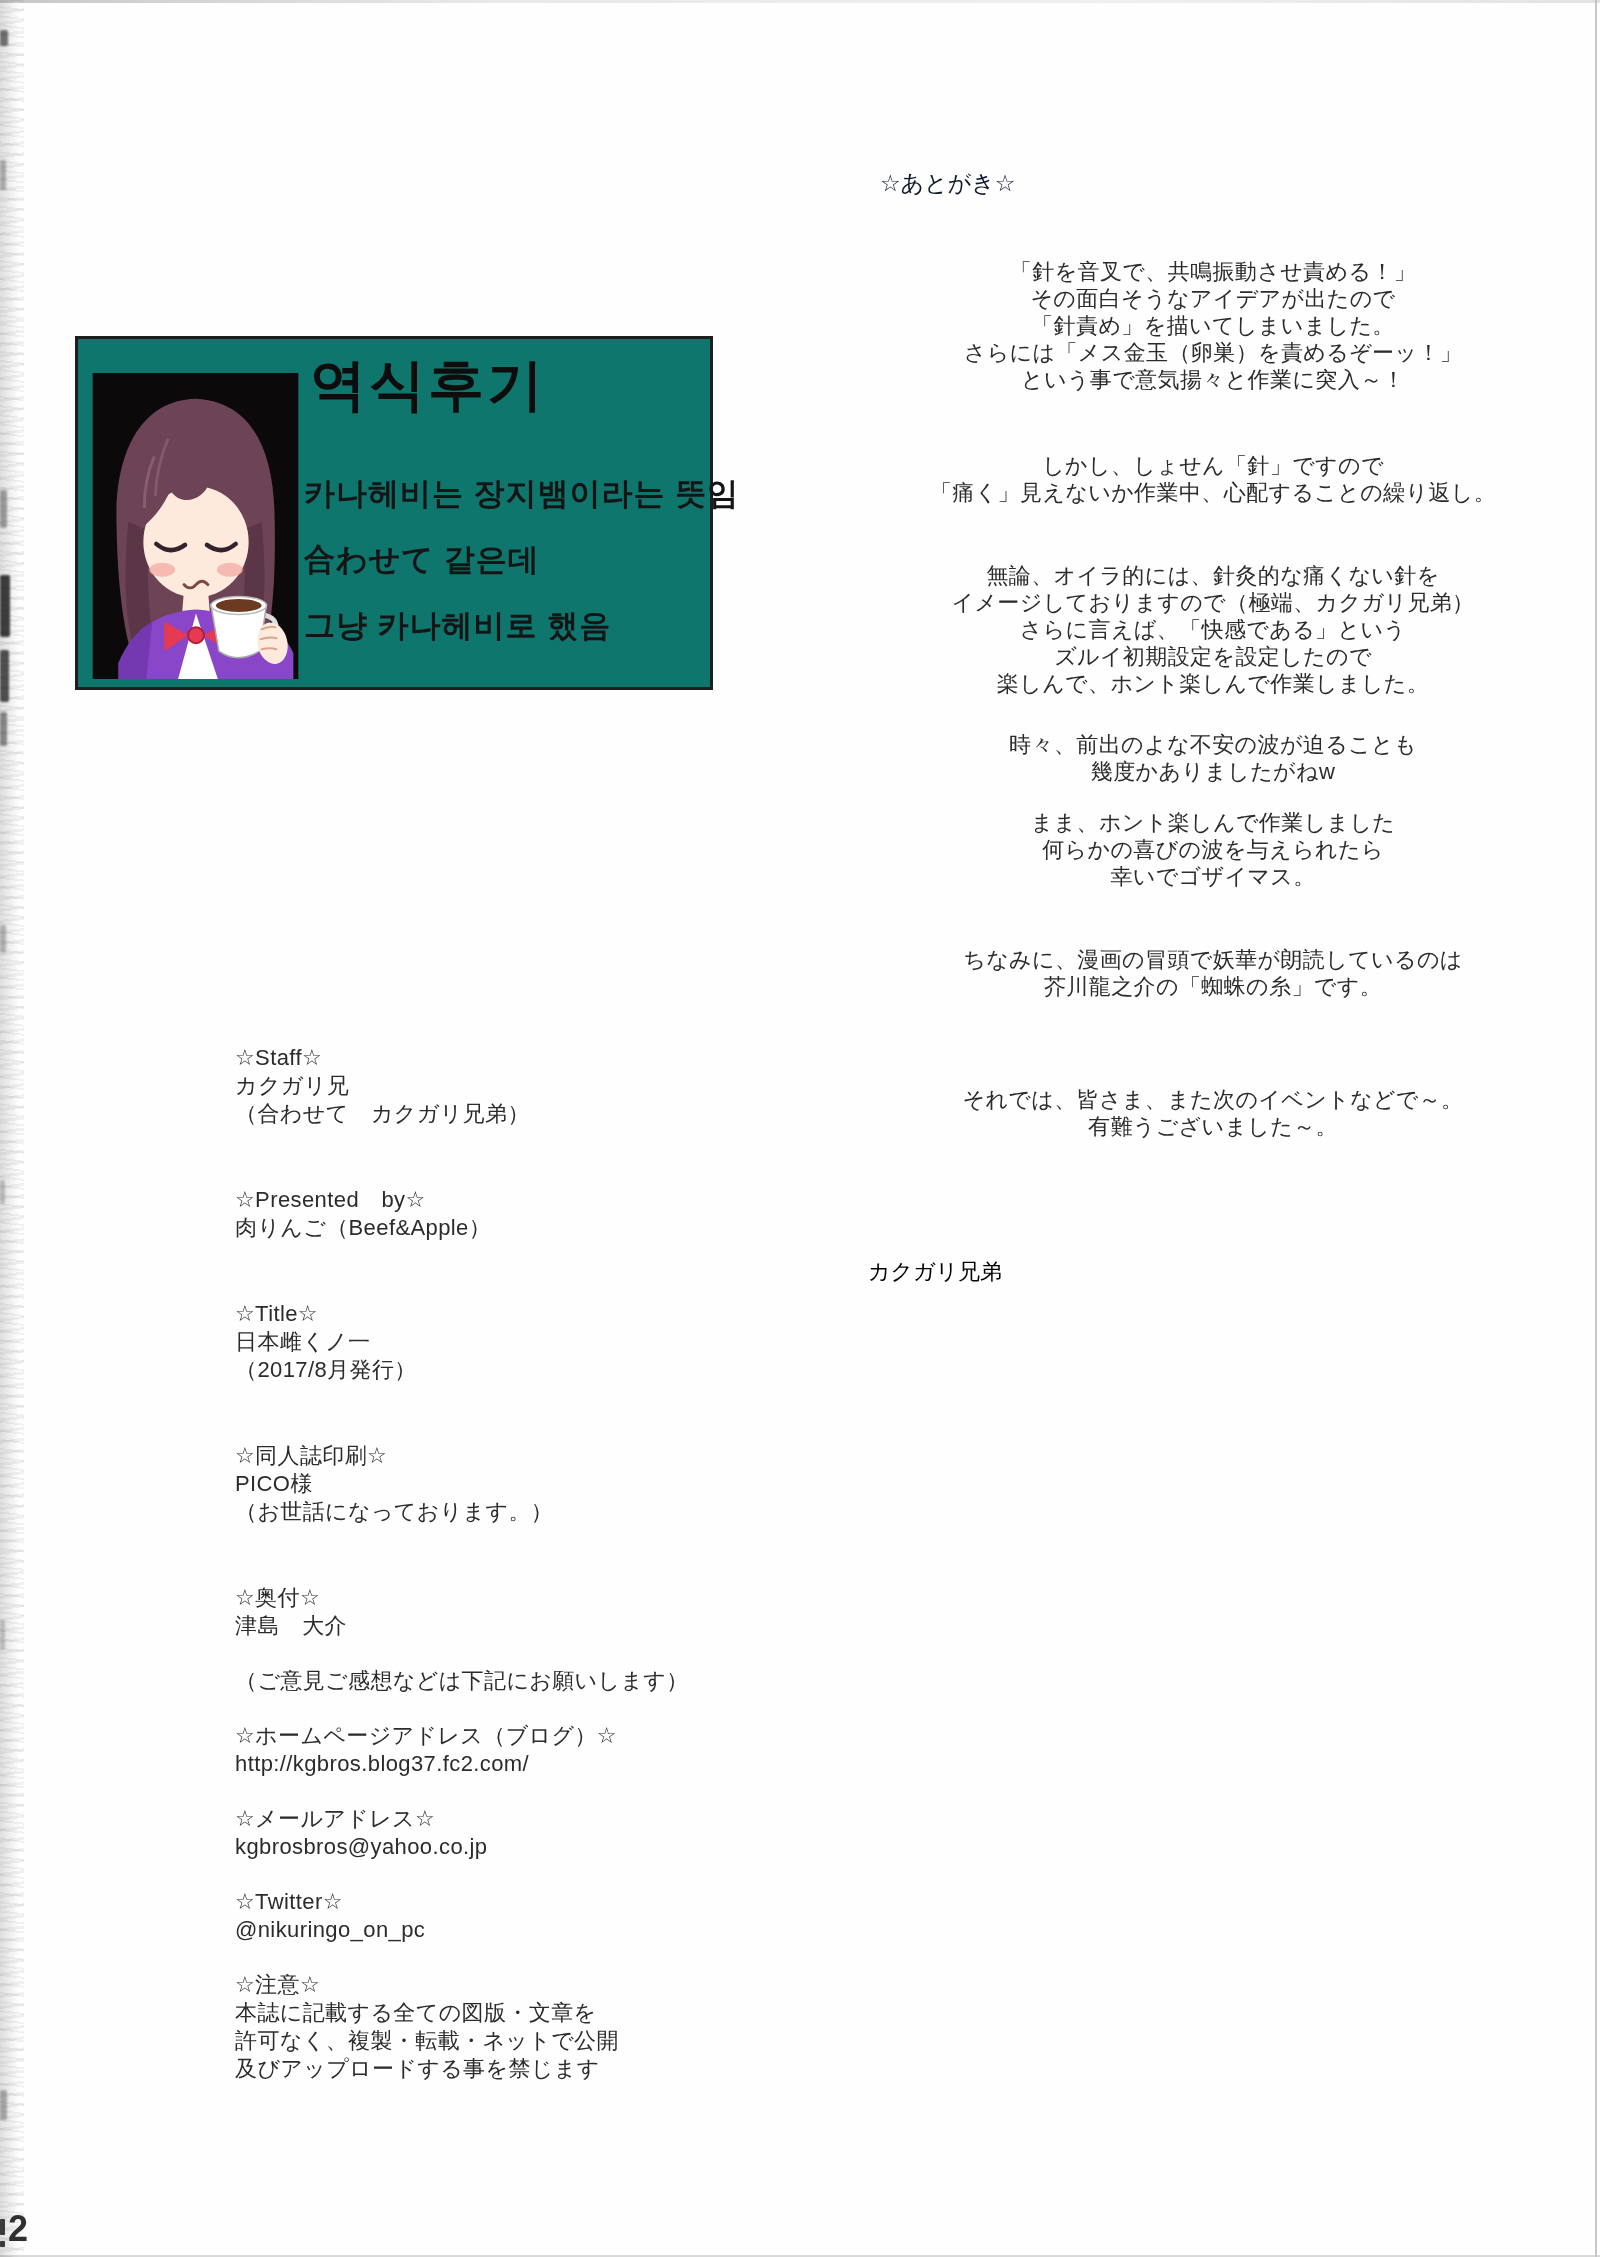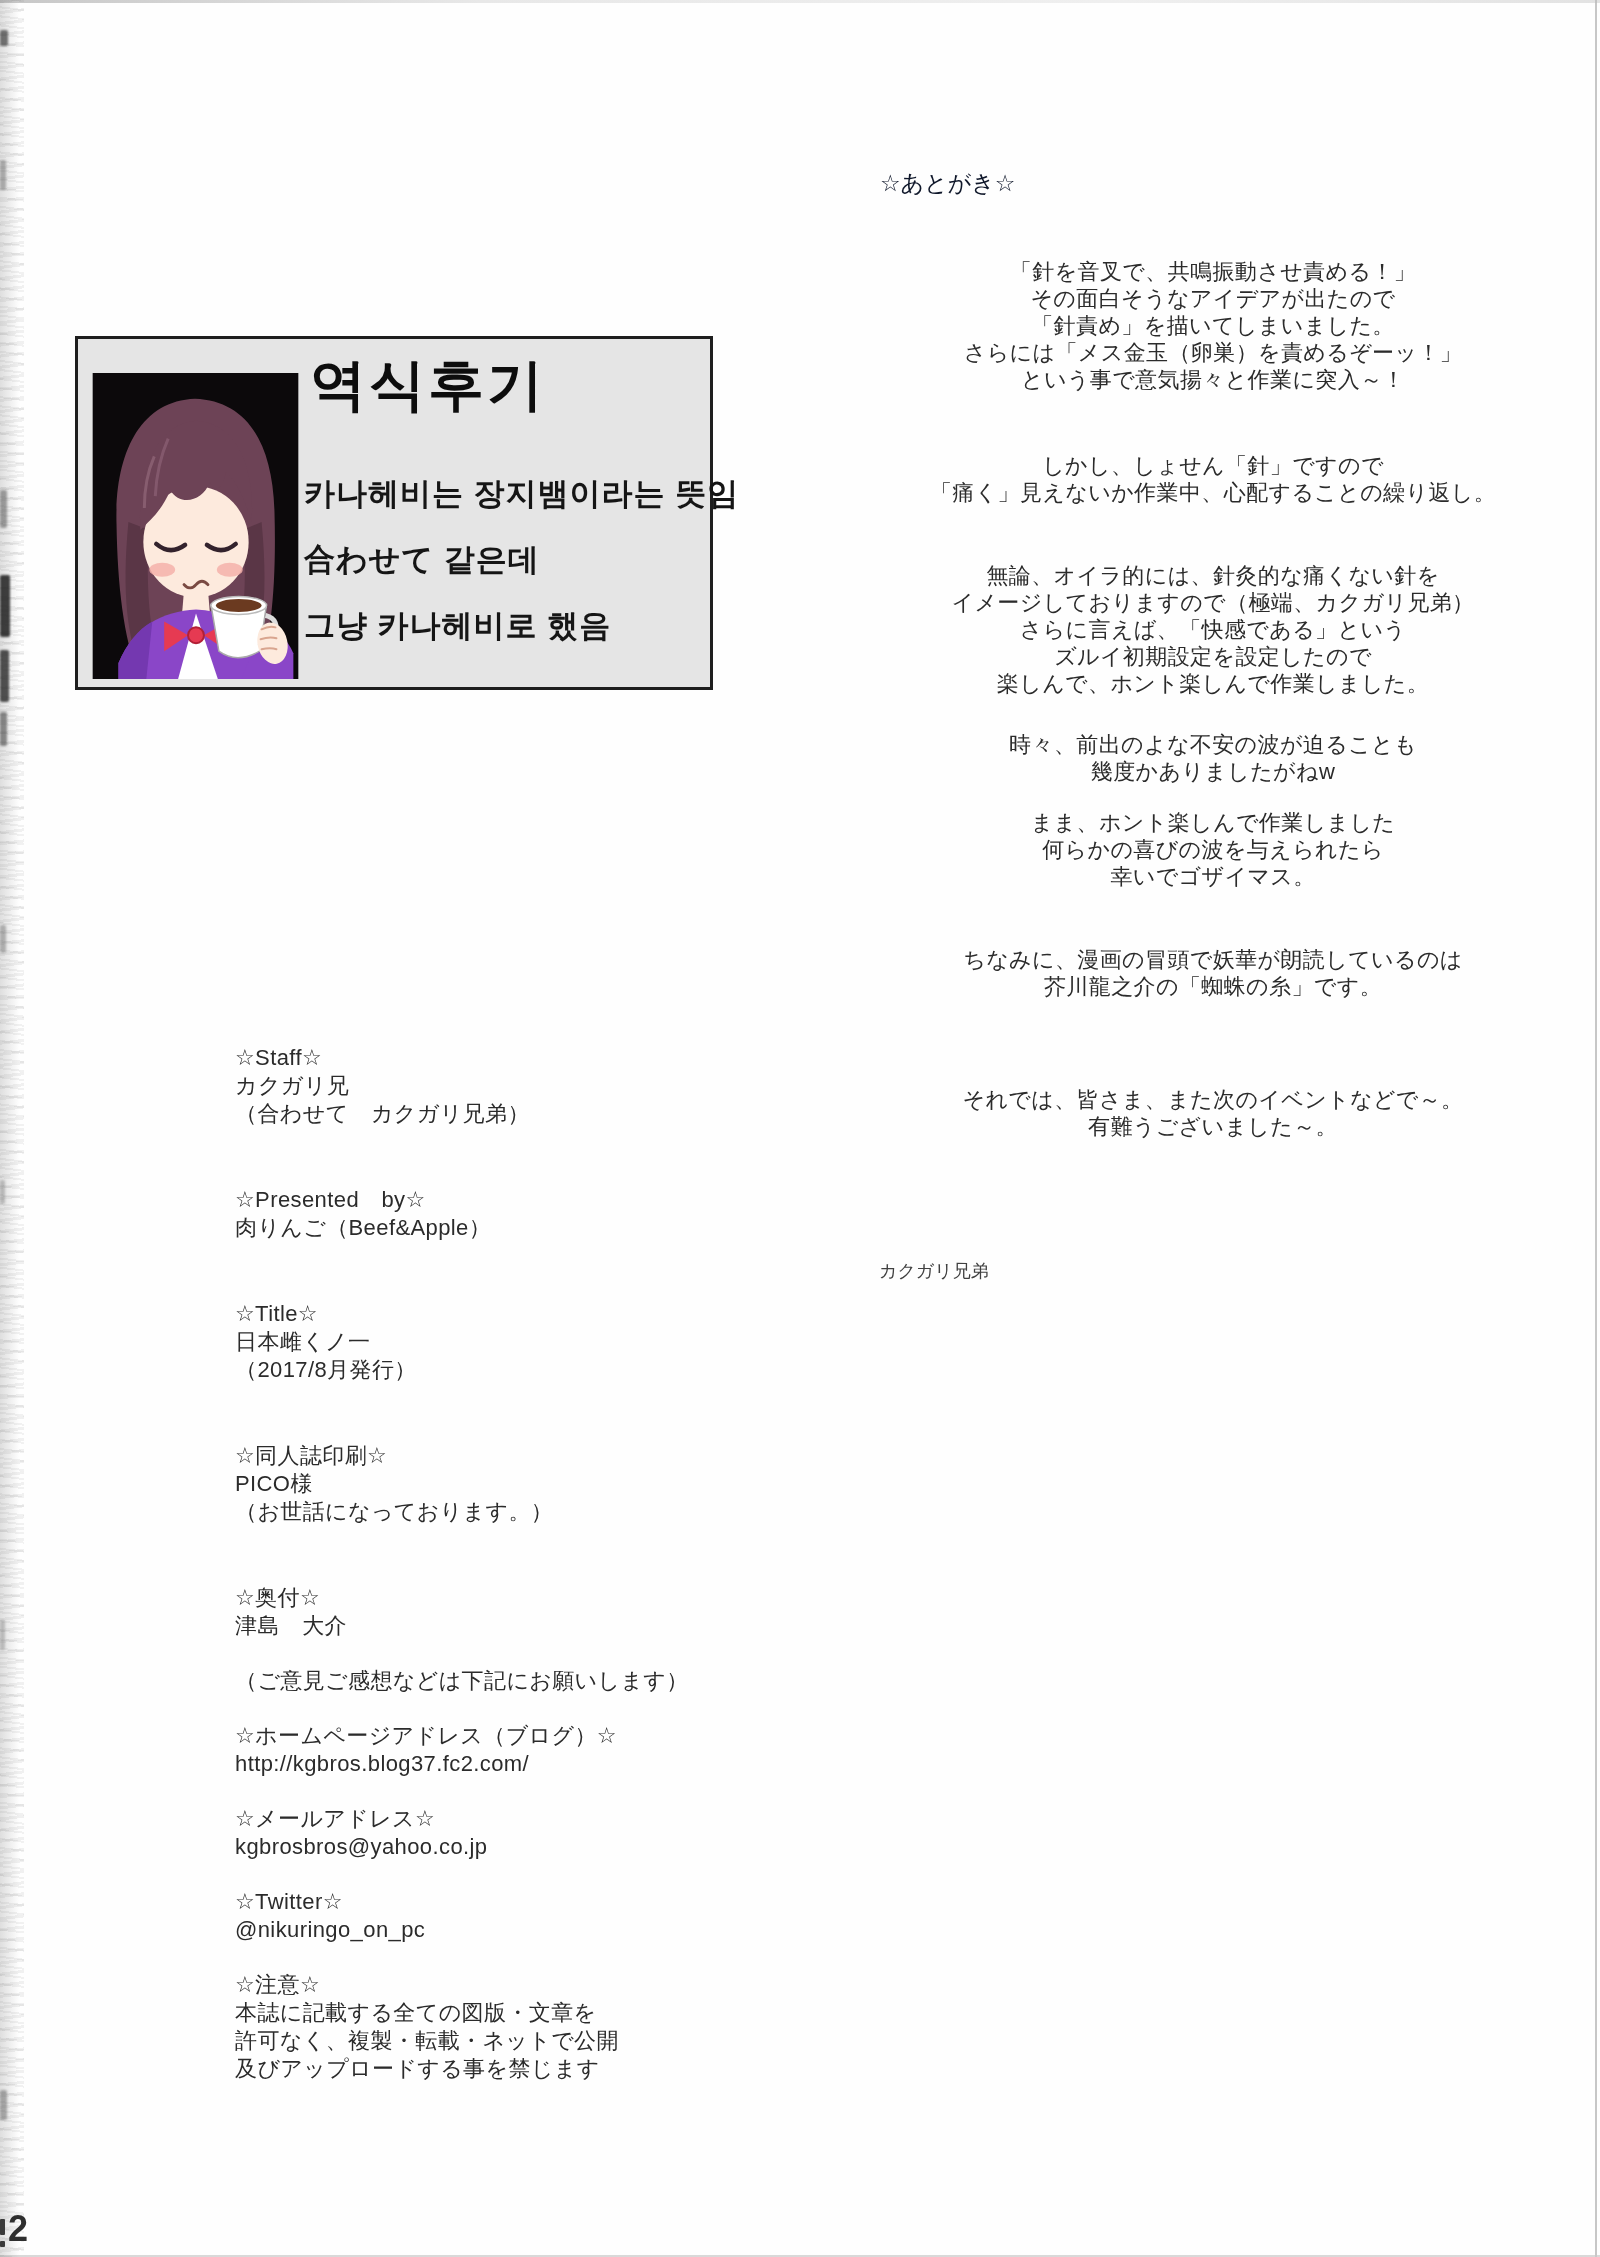"역식후기" .translator-box { background: #e5e5e5 -> #0f766e }
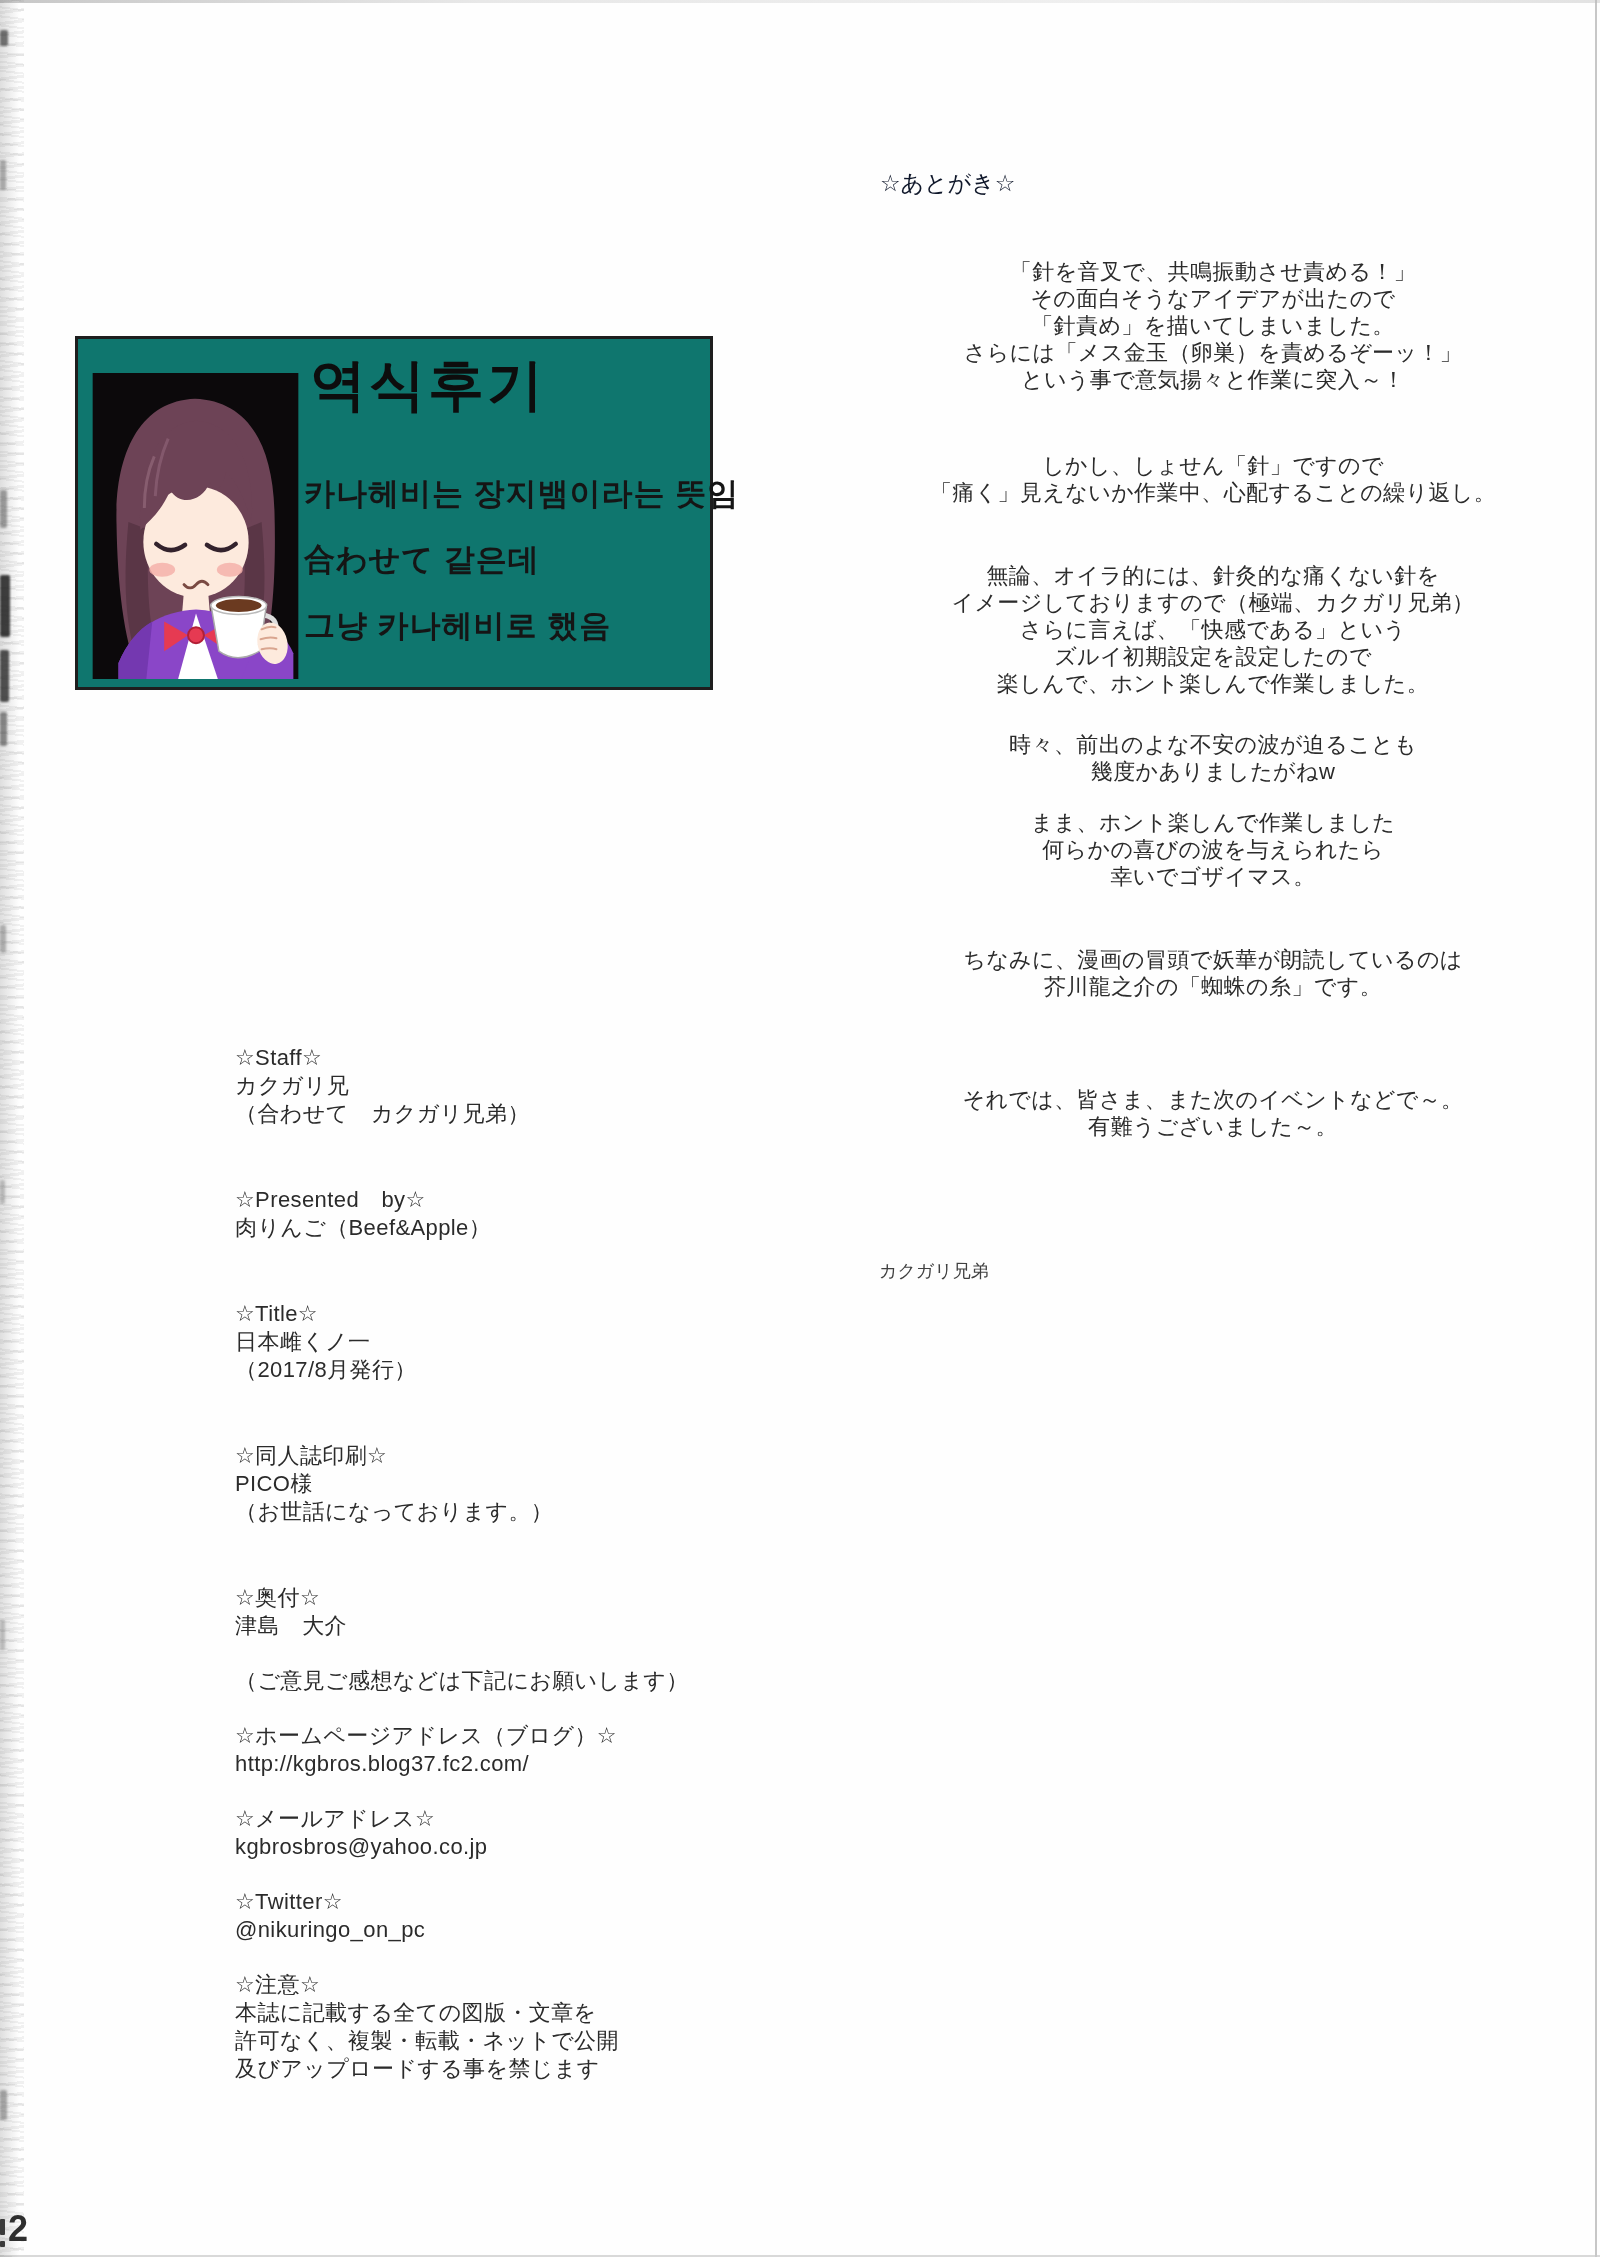"カクガリ兄弟" .signature { color: #404040 -> #000000; font-size: 18px -> 22px; margin-left: 11px -> 0 }
